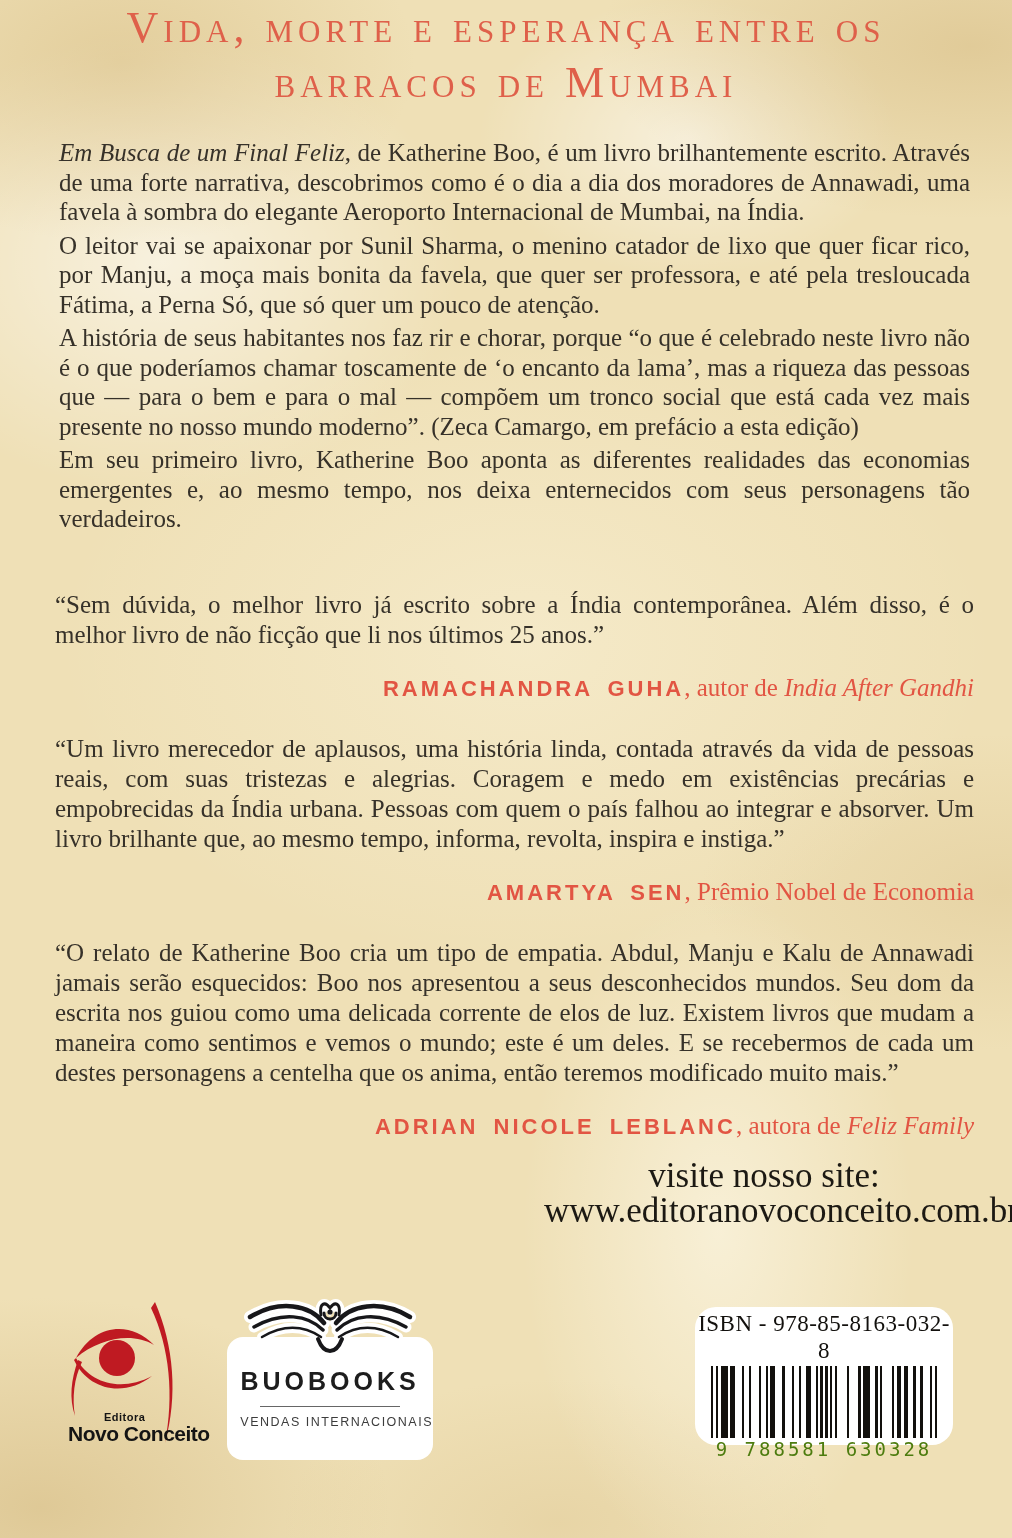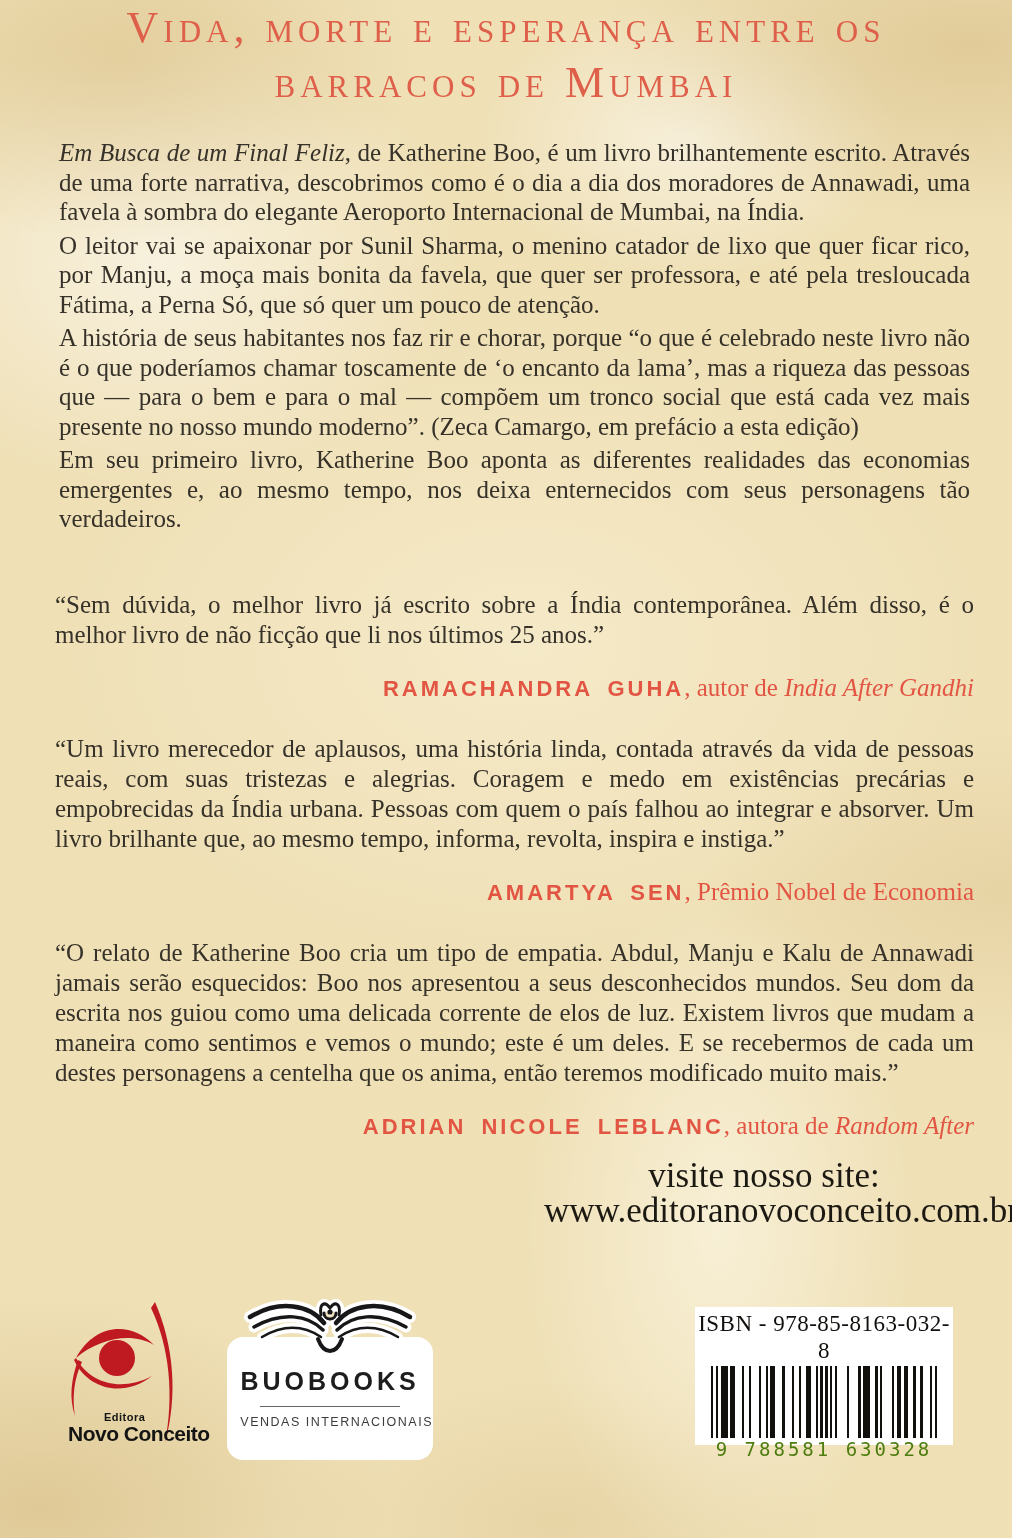"Random After" span.italic { text: Random After -> Feliz Family }
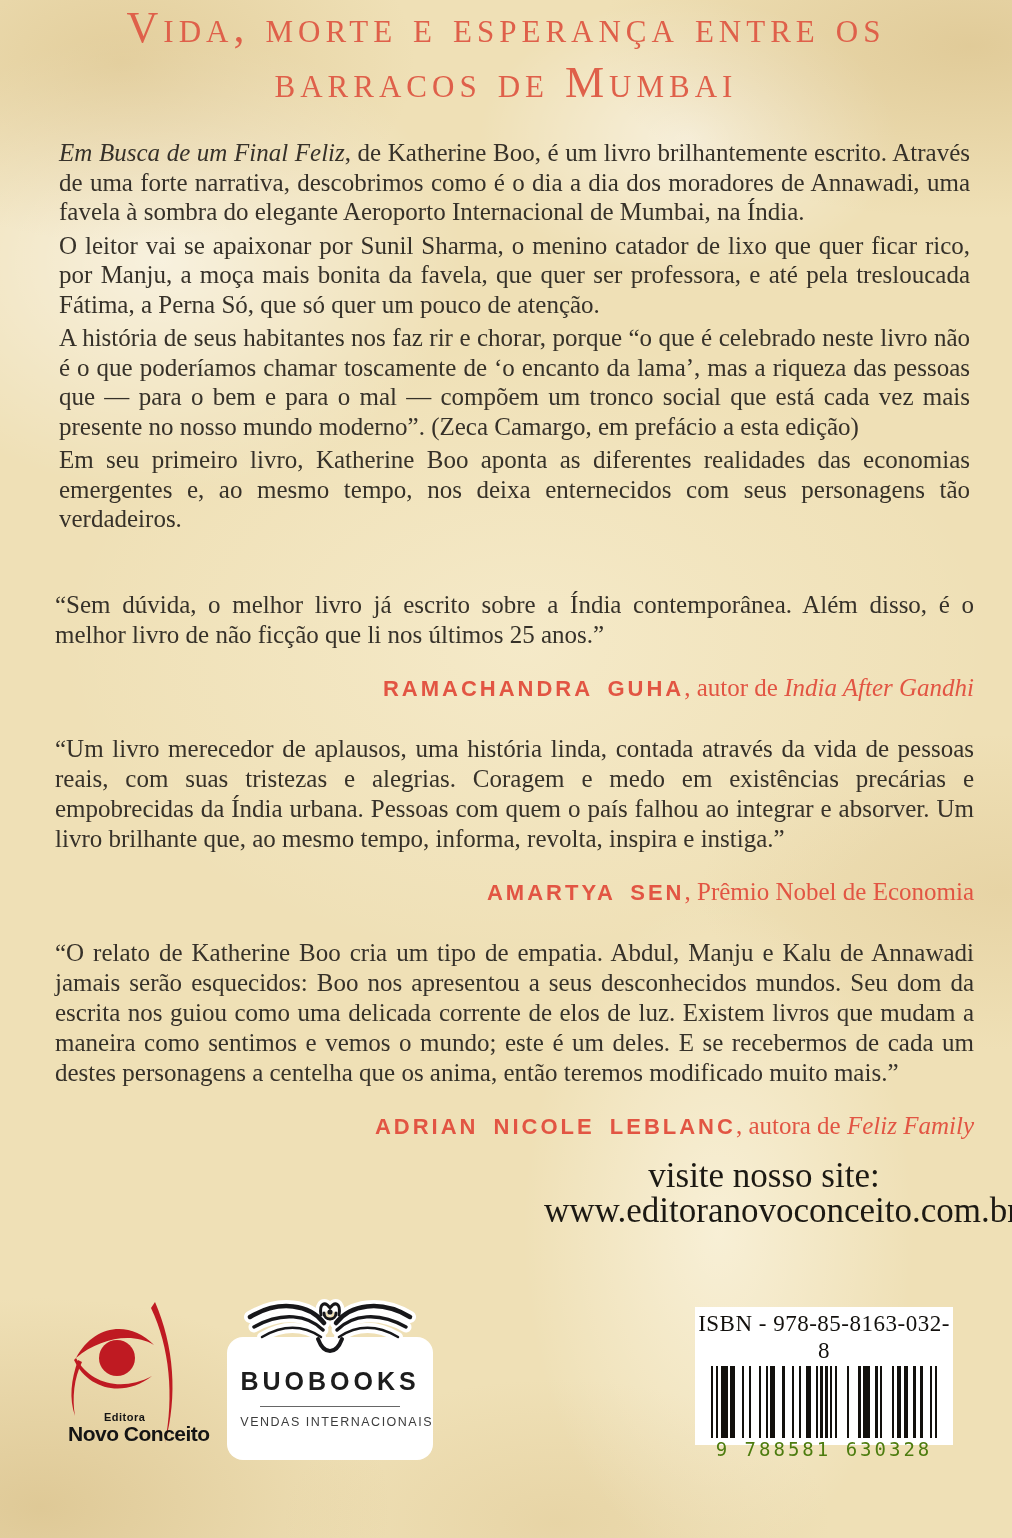"ISBN - 978-85-8163-032-8" .barcode-box { border-radius: none -> 21px }
